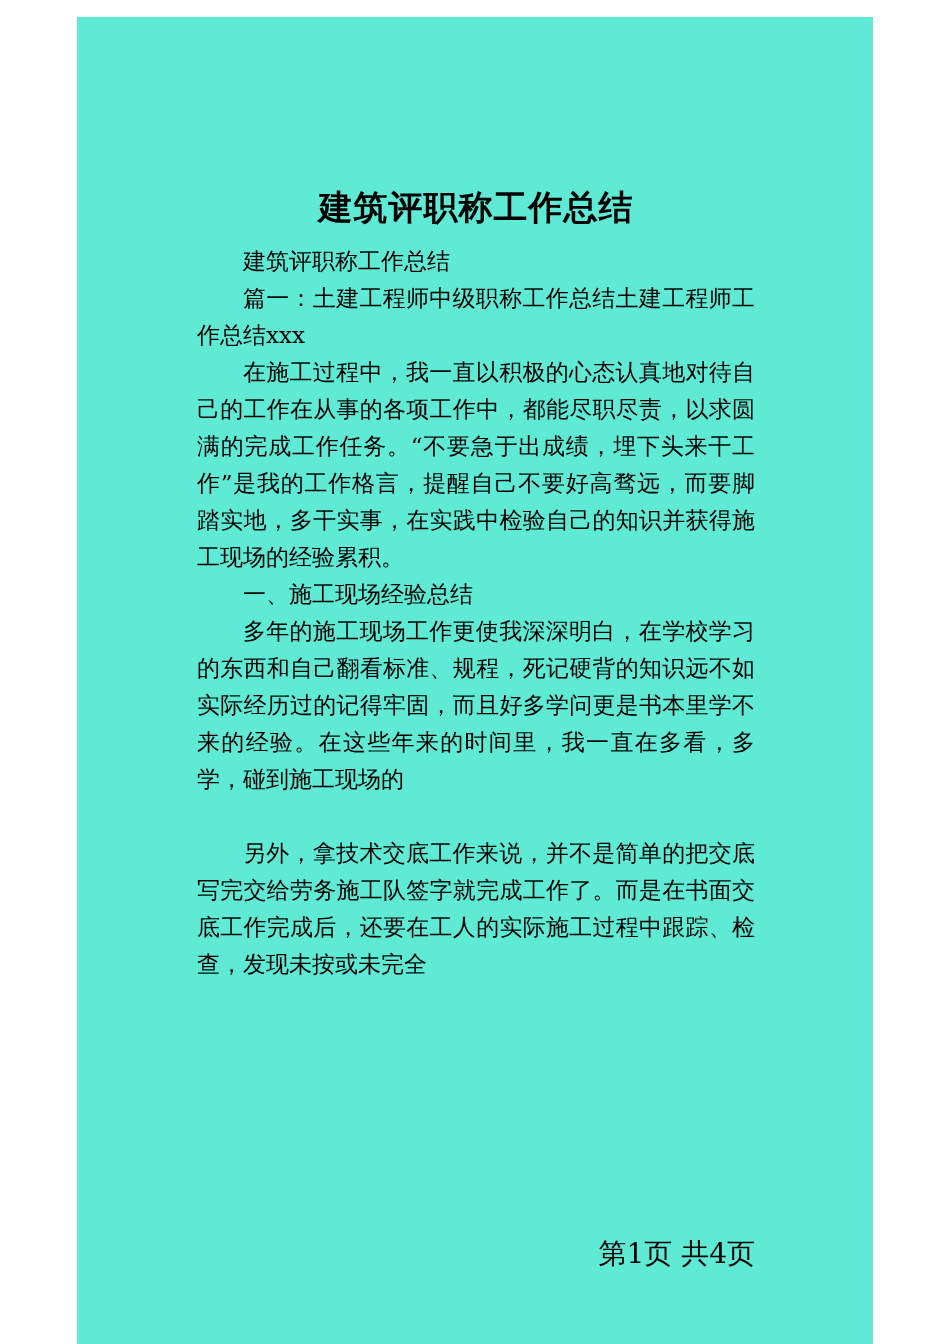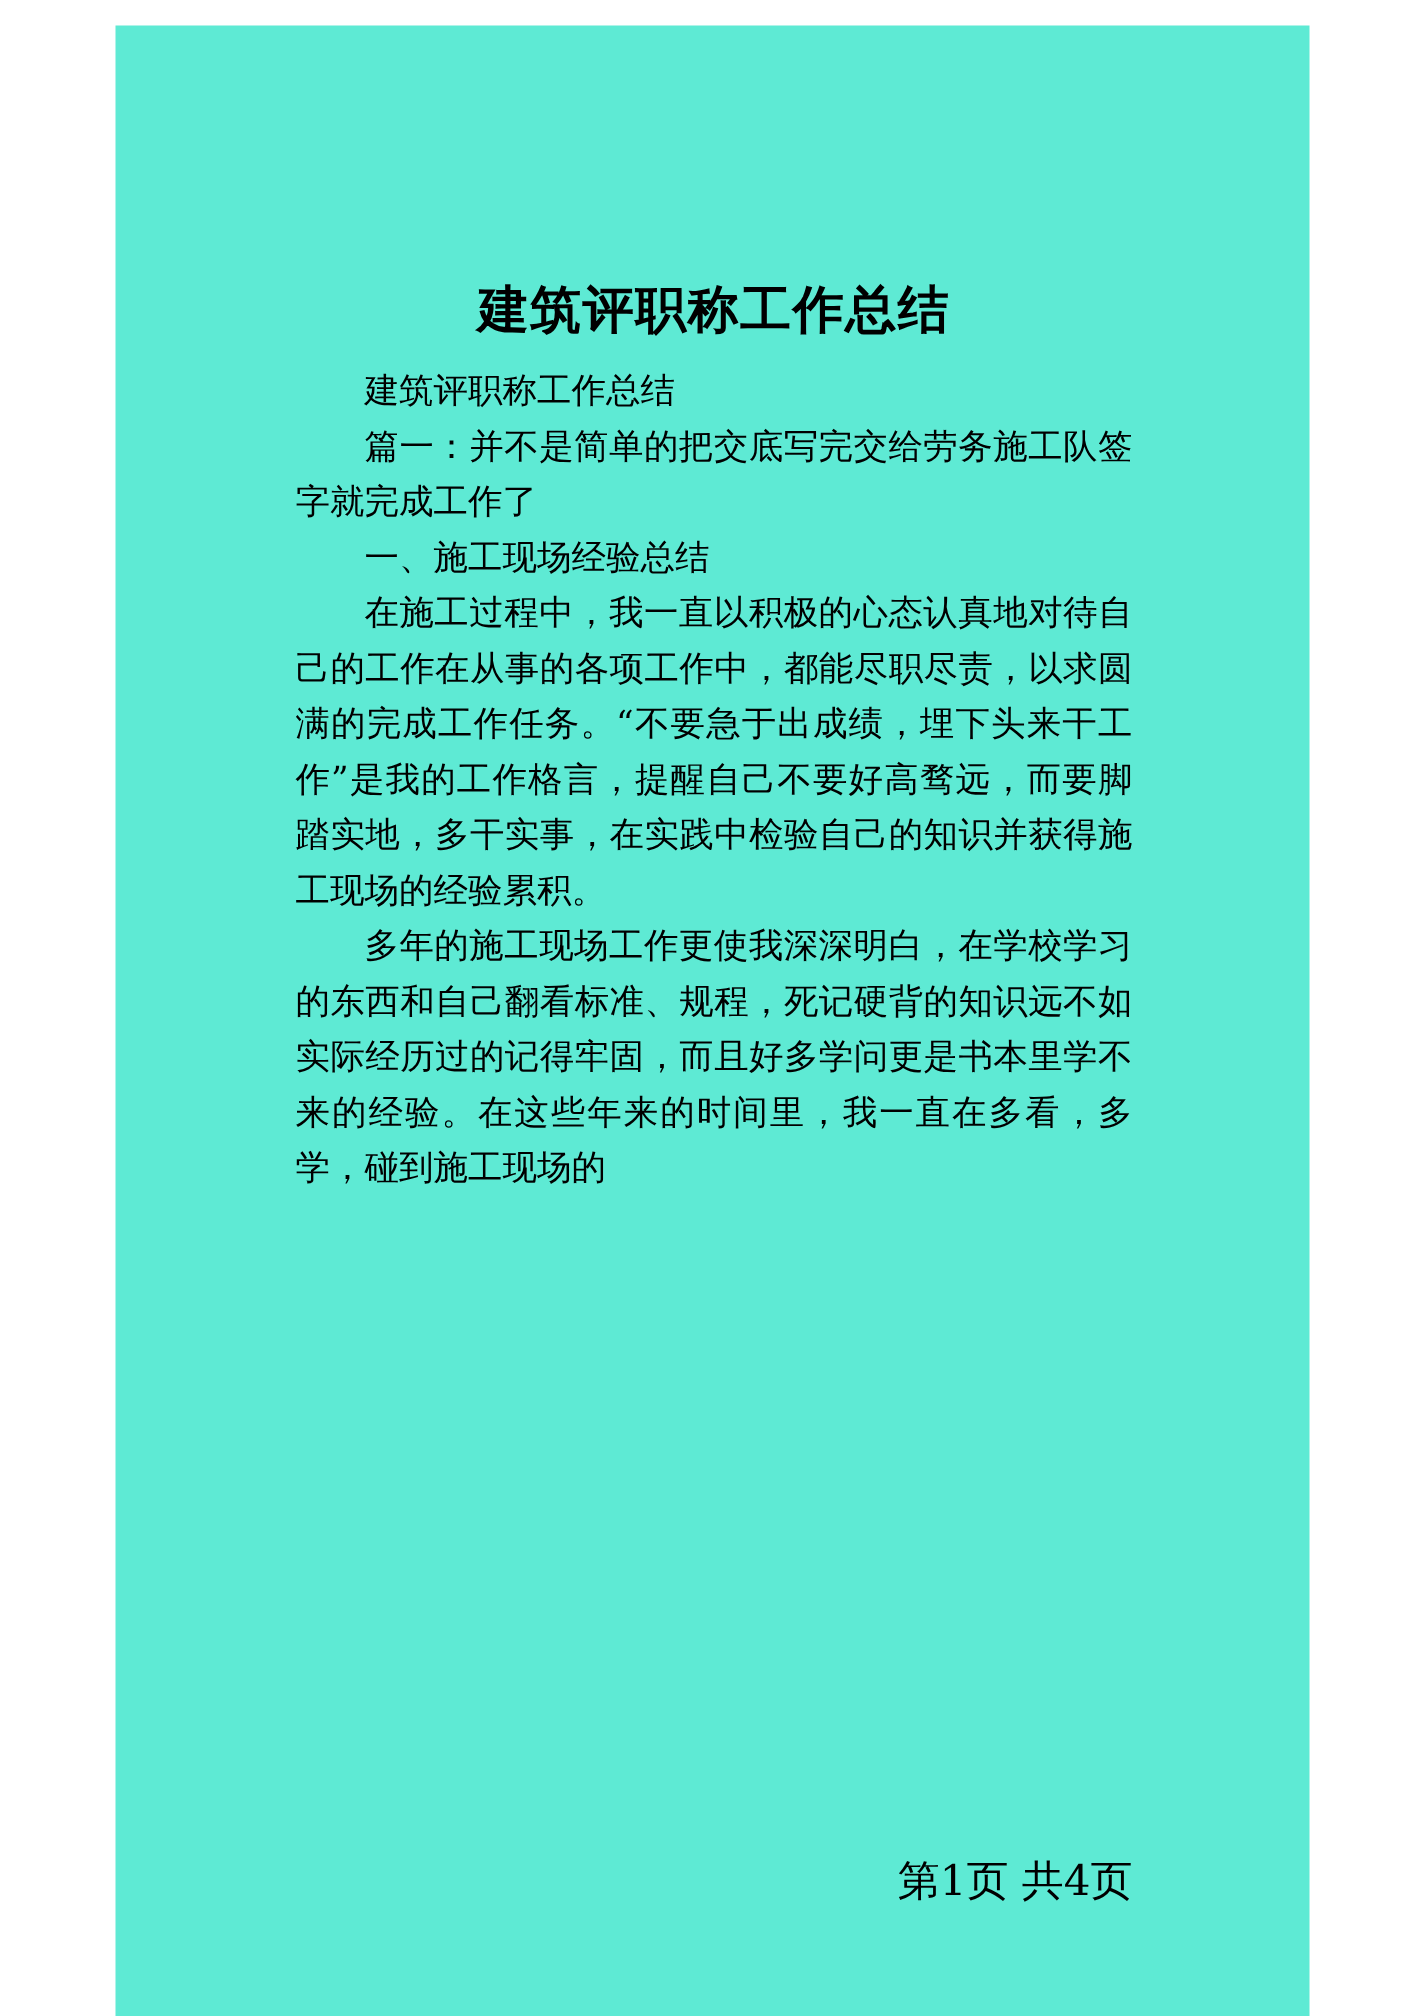"篇一：并不是简单的把交底写完交给劳务施工队签字就完成工作了" p.para { text: 并不是简单的把交底写完交给劳务施工队签字就完成工作了 -> 土建工程师中级职称工作总结土建工程师工作总结xxx }
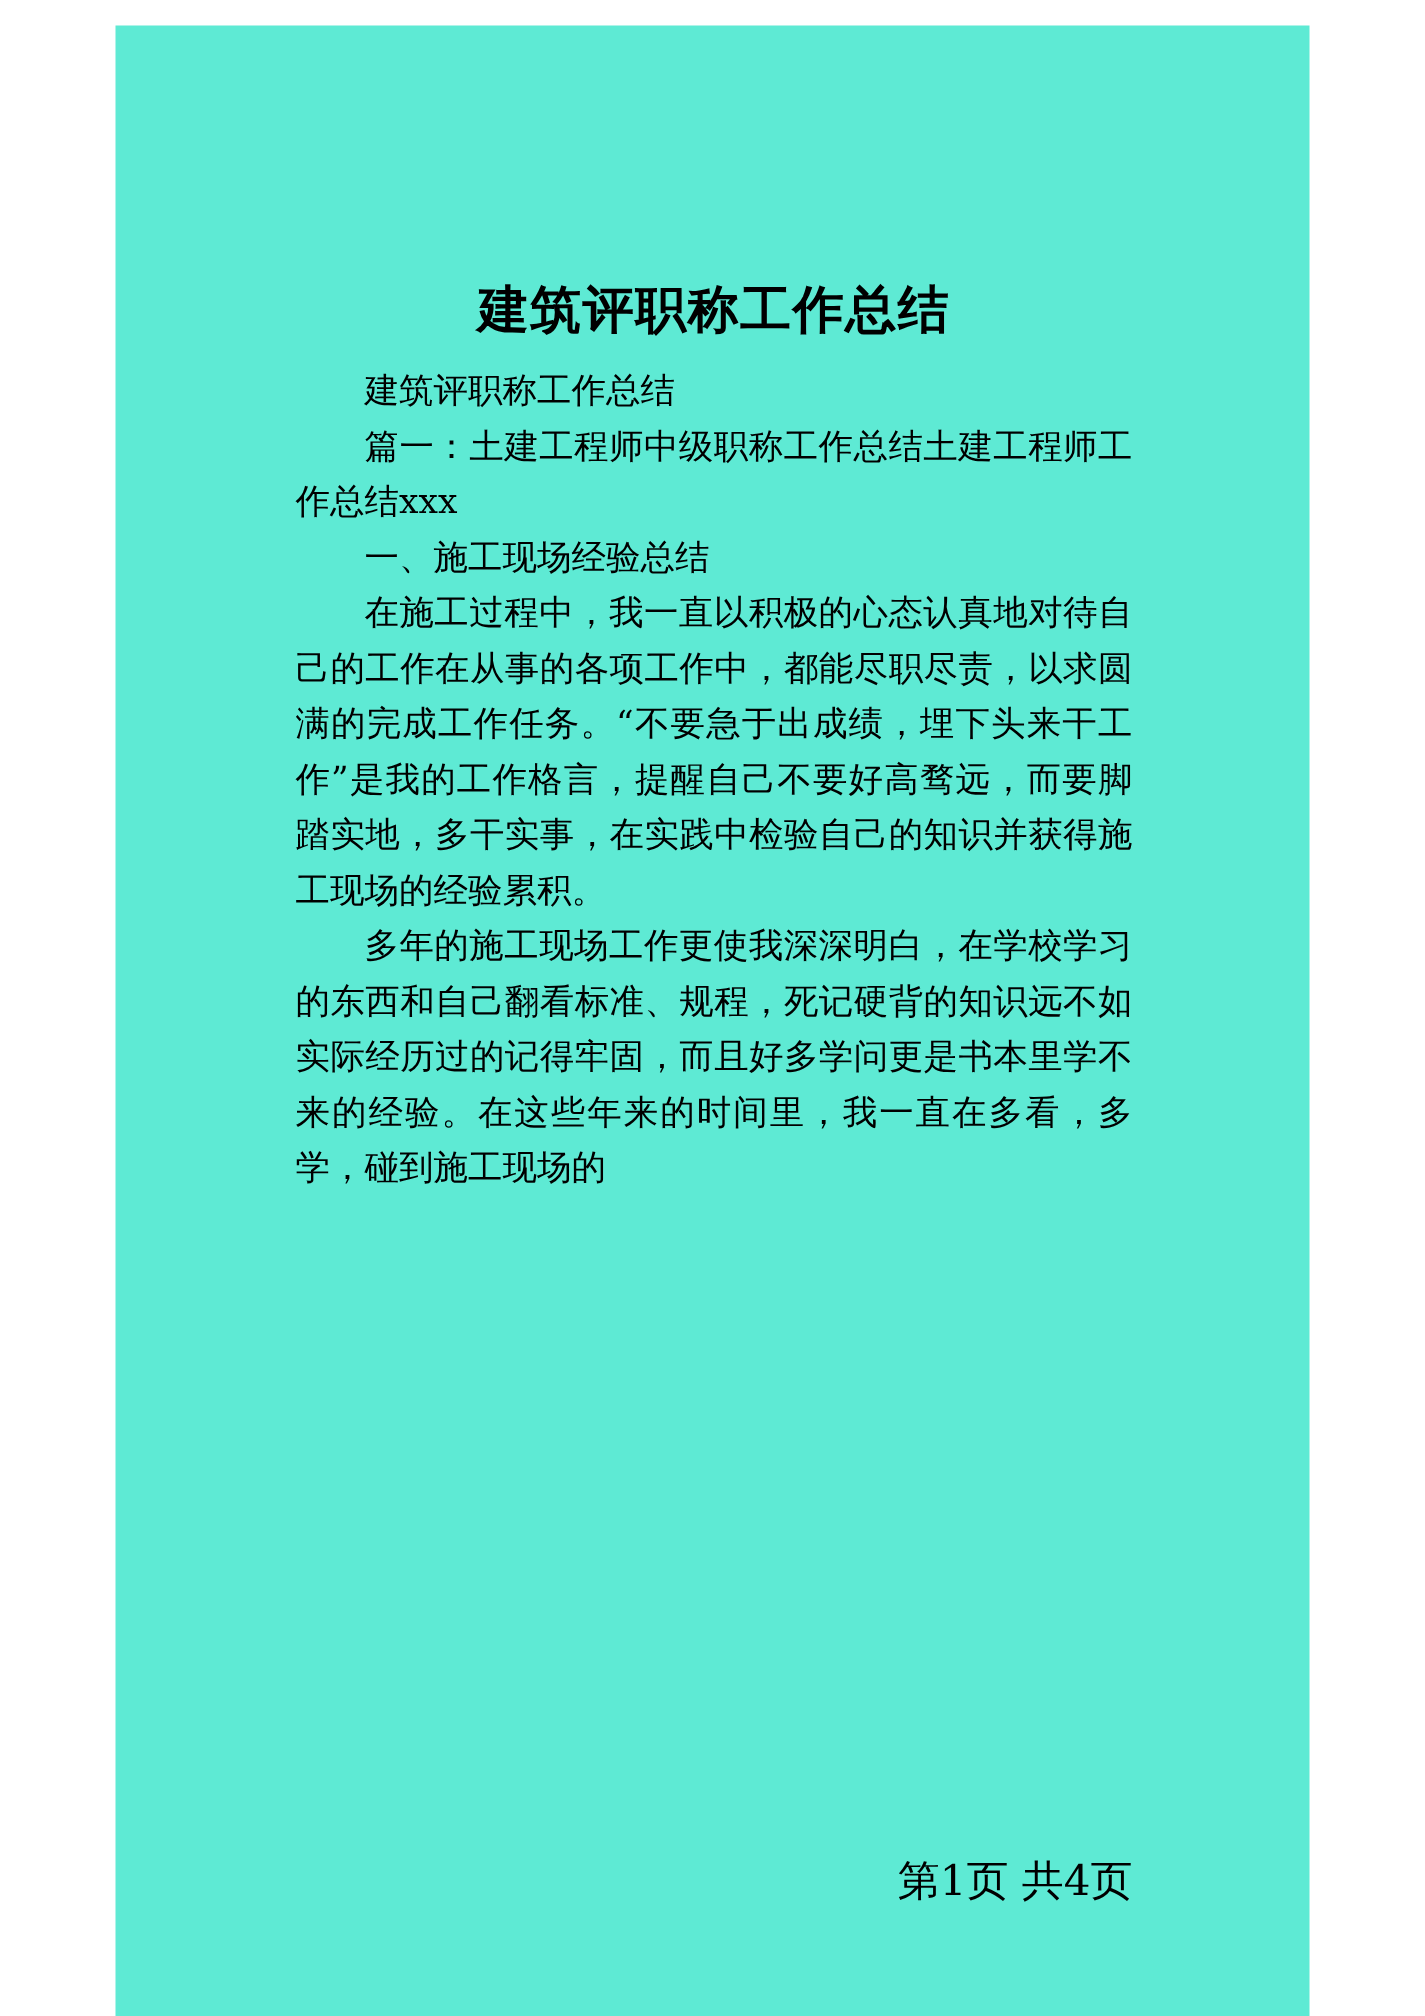"一、施工现场经验总结" p.para { order: before "在施工过程中，我一直以积极的心态认真地对待自己的工作在从事的各项工作中，都能尽职" -> after "在施工过程中，我一直以积极的心态认真地对待自己的工作在从事的各项工作中，都能尽职" }
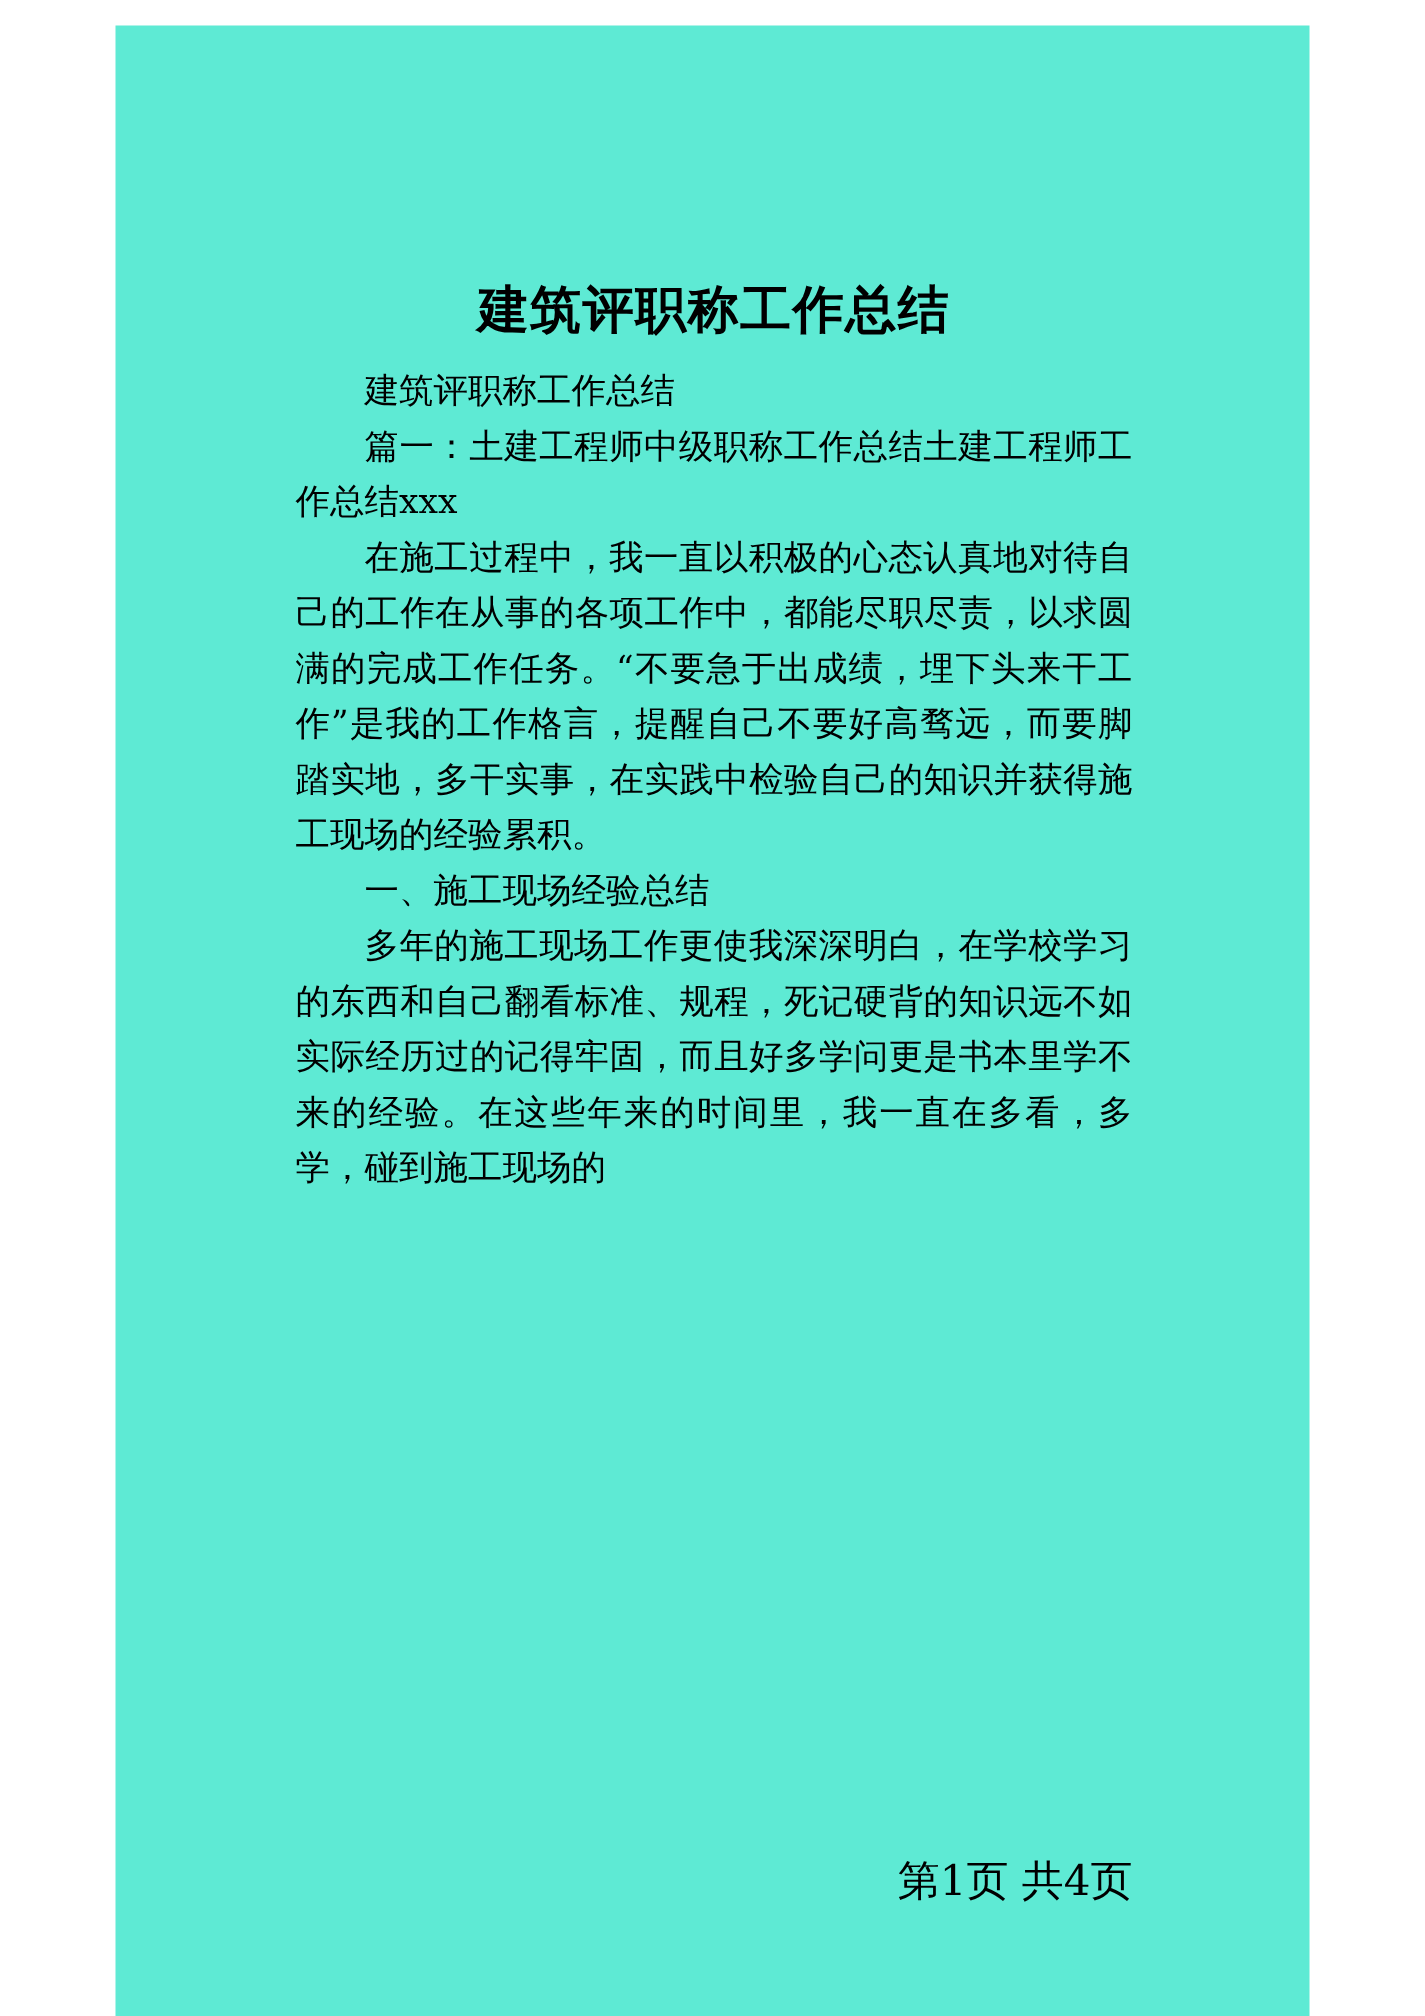"另外，拿技术交底工作来说，并不是简单的把交底写完交给劳务施工队签字就完成工作了。" p.para { html: none -> <p>另外，拿技术交底工作来说，并不是简单的把交底写完交给劳务施工队签字就完成工作了。而是在书面交底工作完成后，还要在工人的实际施工过程中跟踪、检查，发现未按或未完全</p> }
